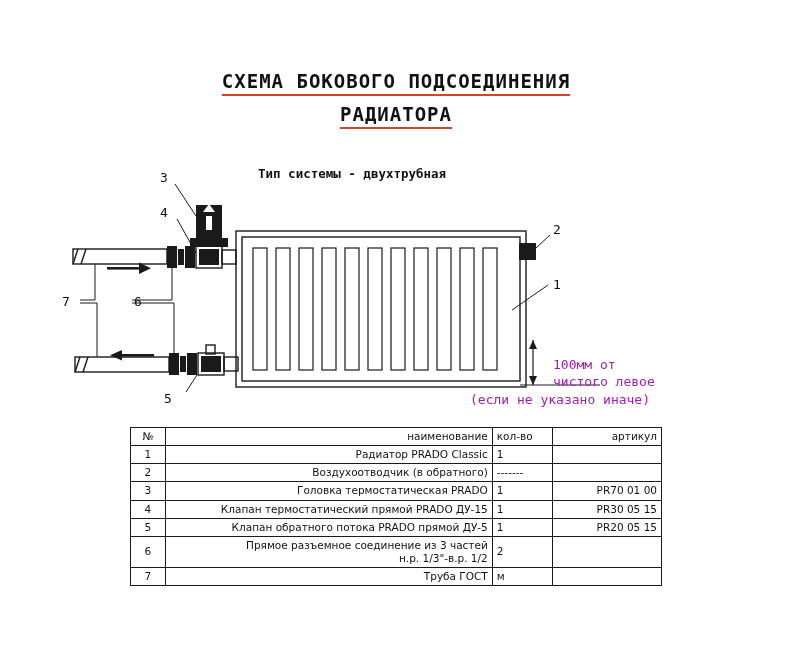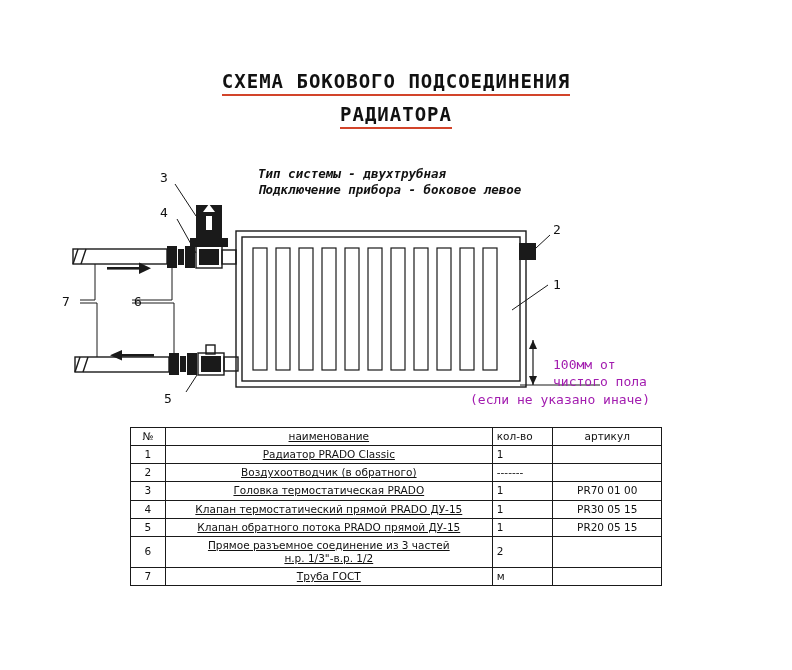"Тип системы - двухтрубная" .subtitle { font-style: italic -> none }
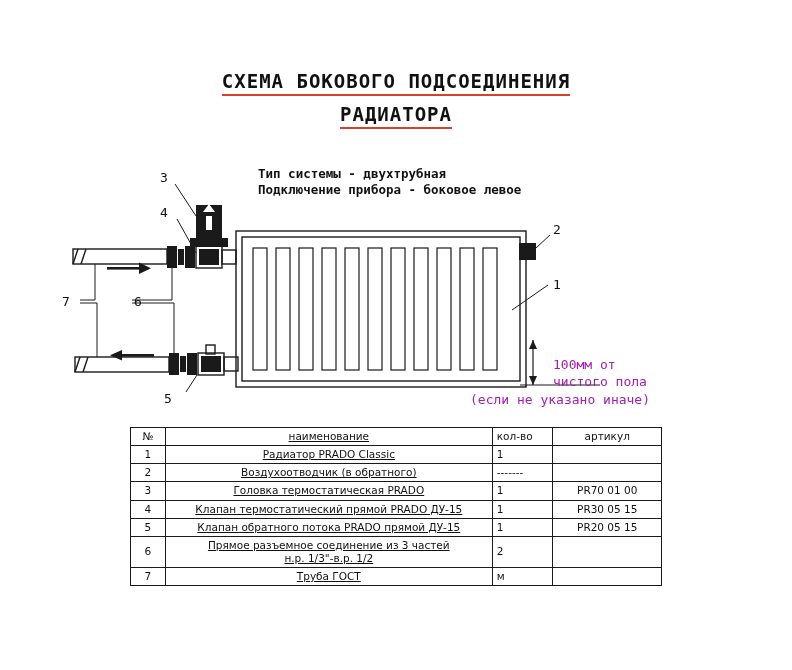"Подключение прибора - боковое левое" div.subtitle { html: <div>Подключение прибора - боковое левое</div> -> none }
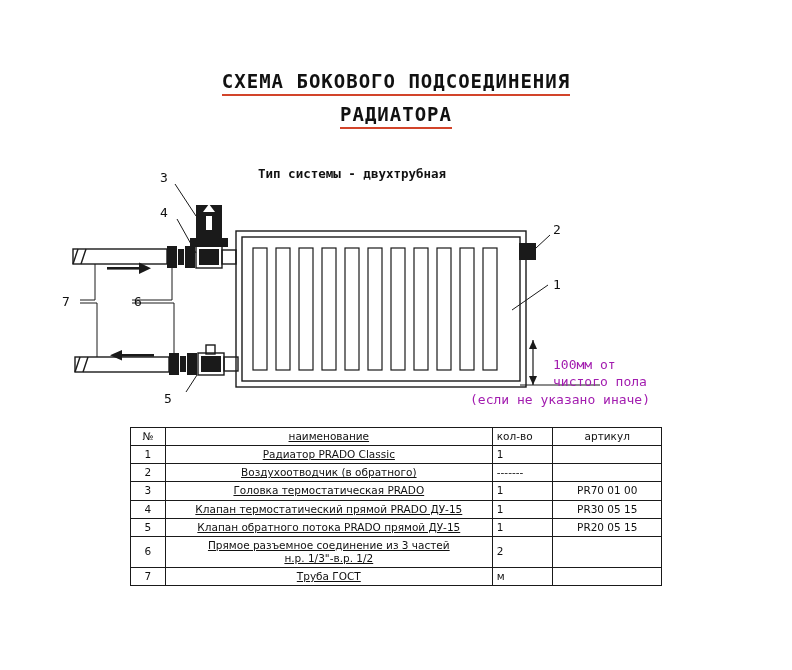"чистого пола" div.note { text: пола -> левое }
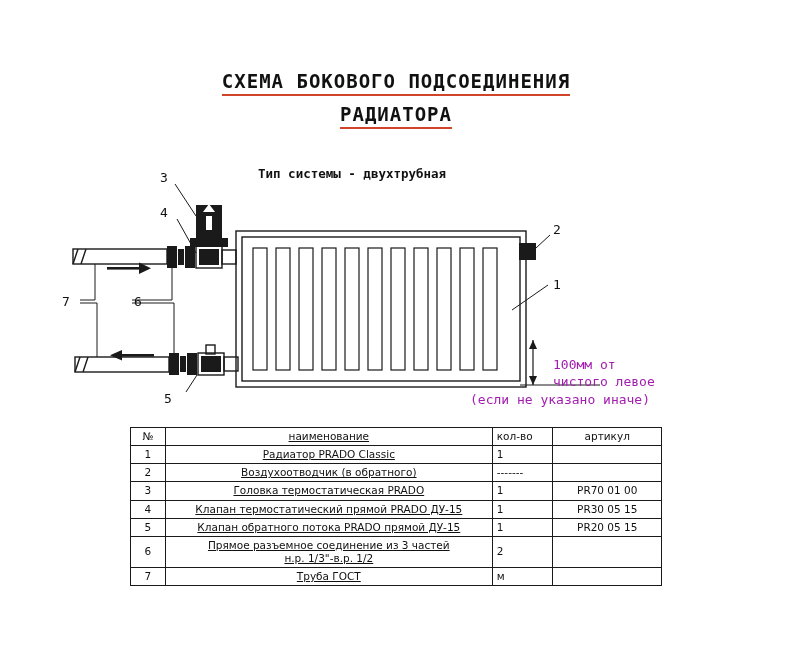"наименование" .c-name { text-align: center -> right; text-decoration: underline -> none }
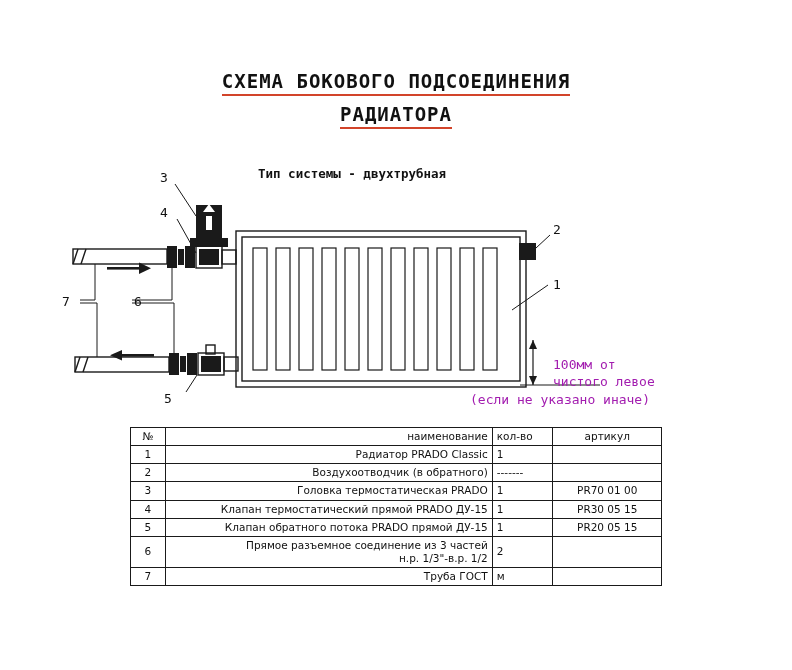"артикул" .c-art { text-align: center -> right }
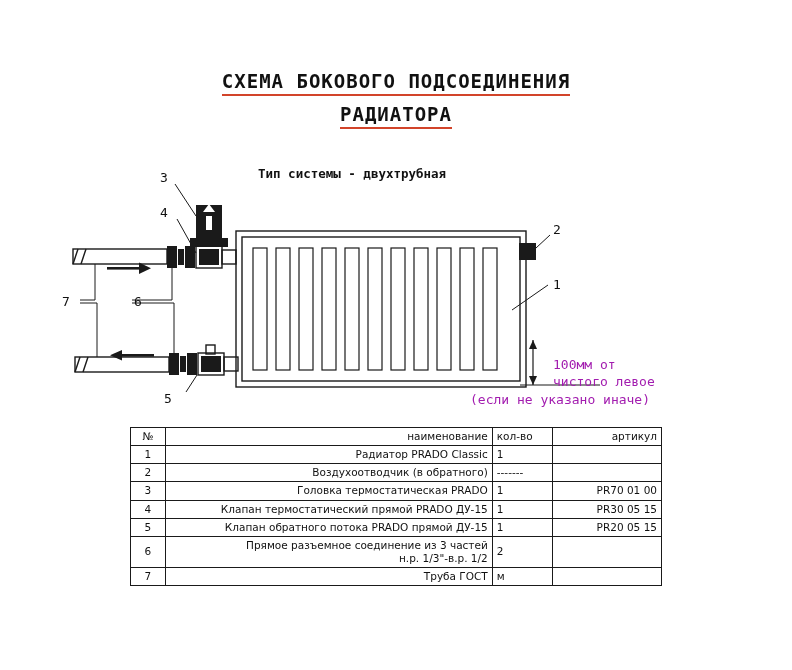"Клапан обратного потока PRADO прямой" td.c-name { text: ДУ-15 -> ДУ-5 }
